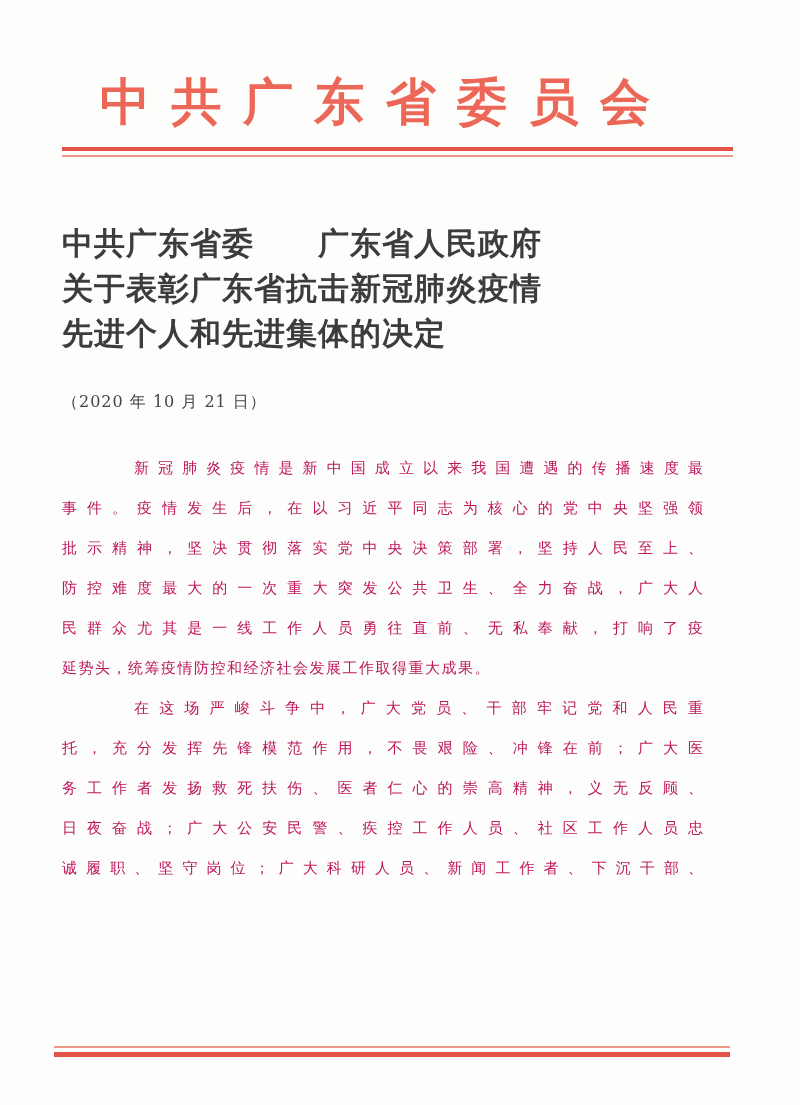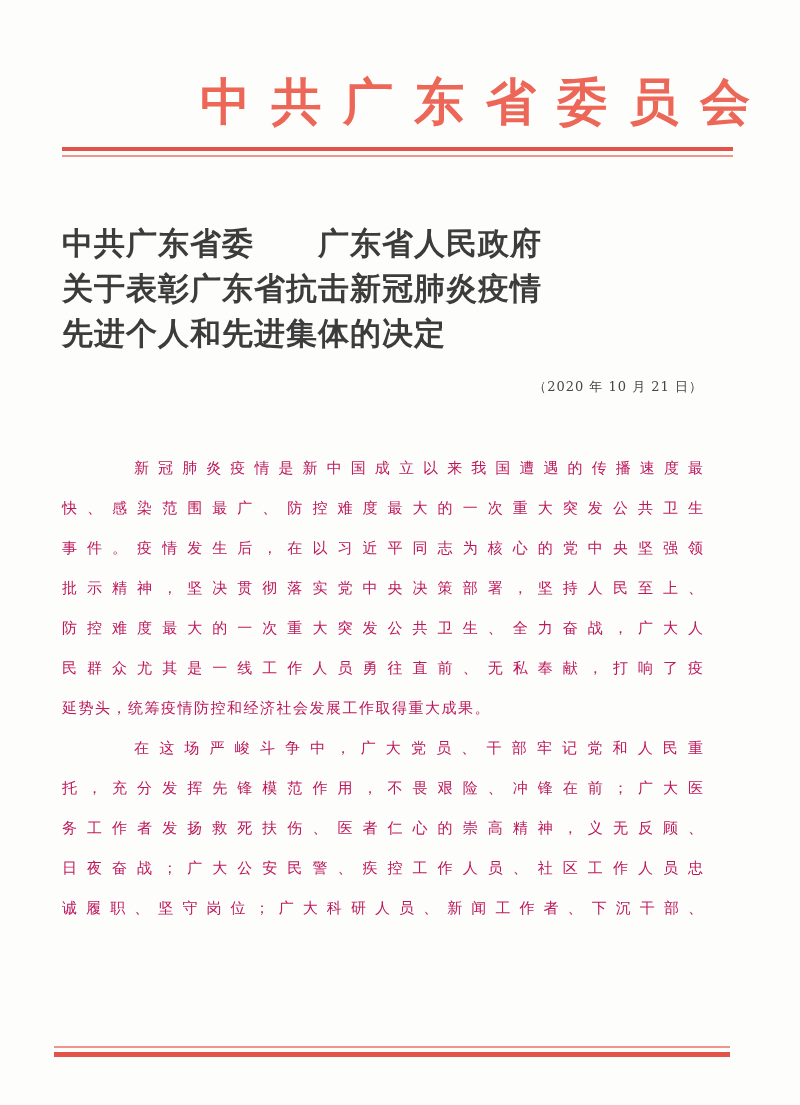"中 共 广 东 省" .org { text-align: right -> center }
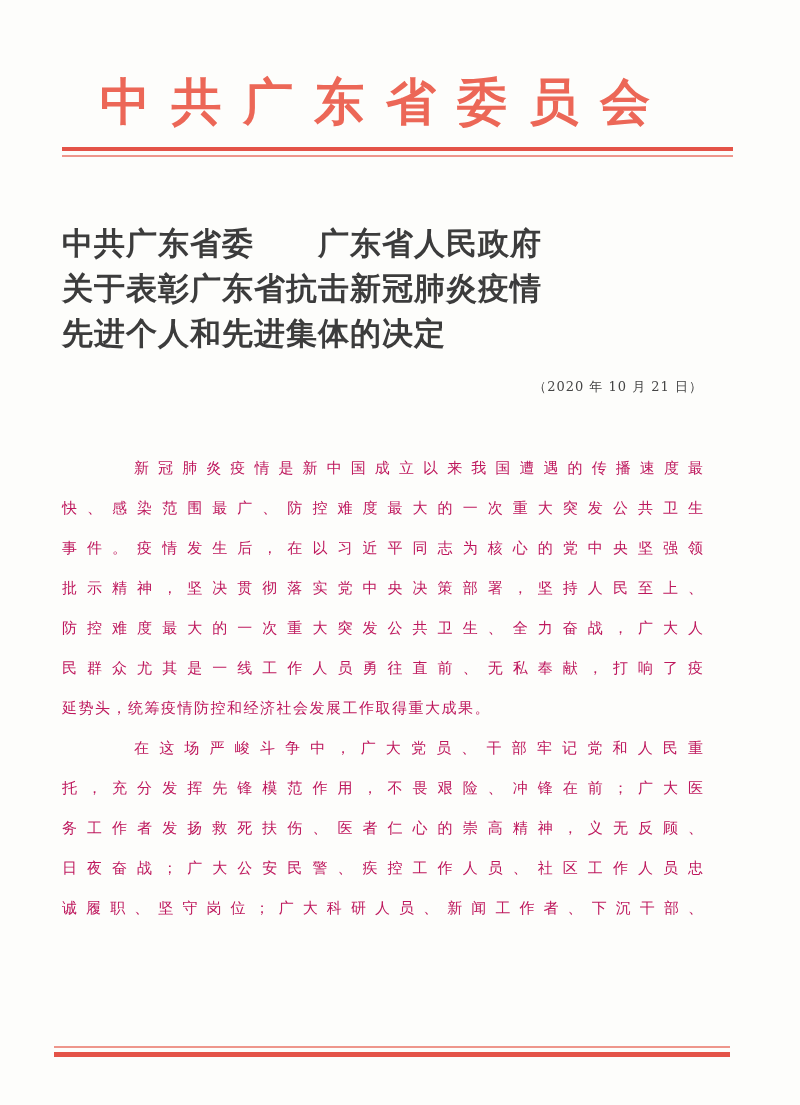"（2020 年 10 月 21" .date { font-size: 13px -> 16px; text-align: right -> left; top: 372px -> 387px }
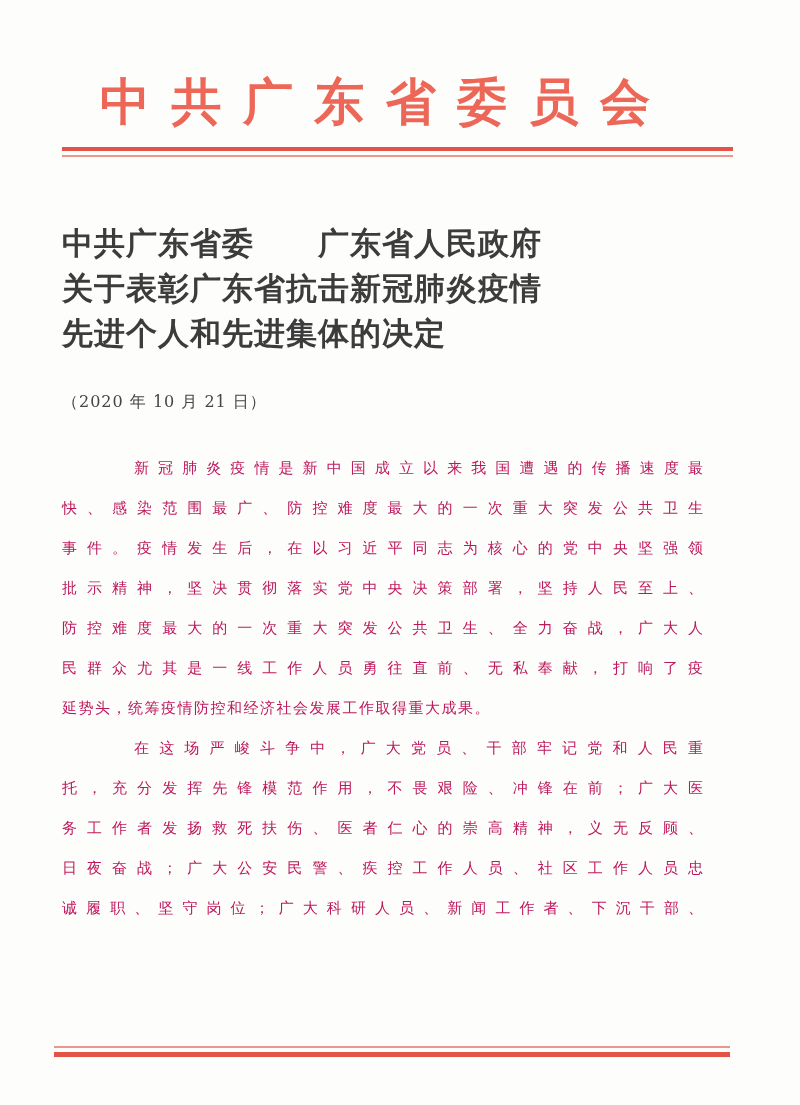"快、感染范围最广、防控难度最大的一次重大突发公共卫生" div.bl { html: <div>快、感染范围最广、防控难度最大的一次重大突发公共卫生</div> -> none }
